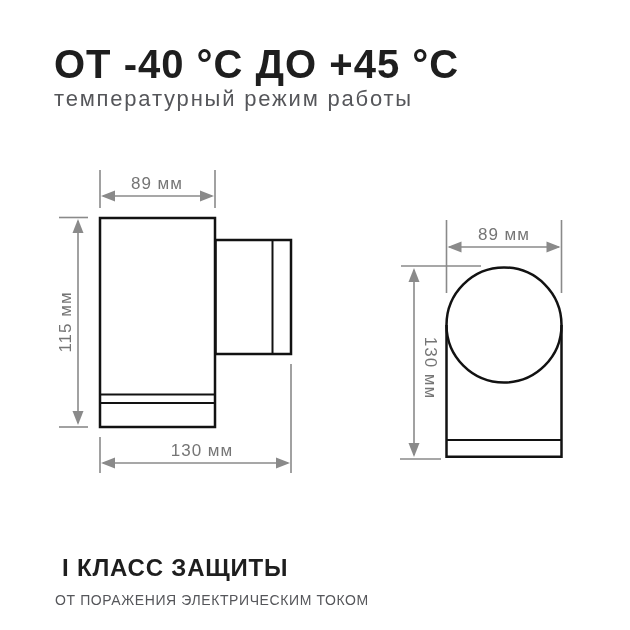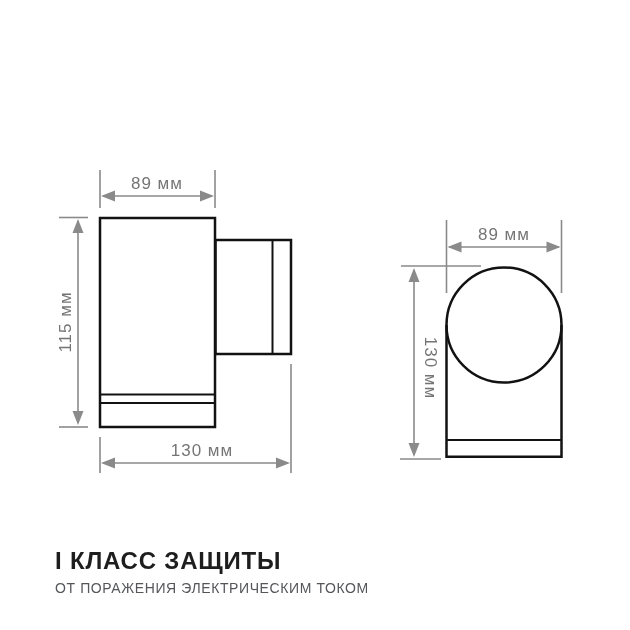"ОТ -40 °C ДО +45" div.header { html: none -> <div> <h1>ОТ -40 °C ДО +45 °C</h1> <p>температурный режим работы</p> </div> }
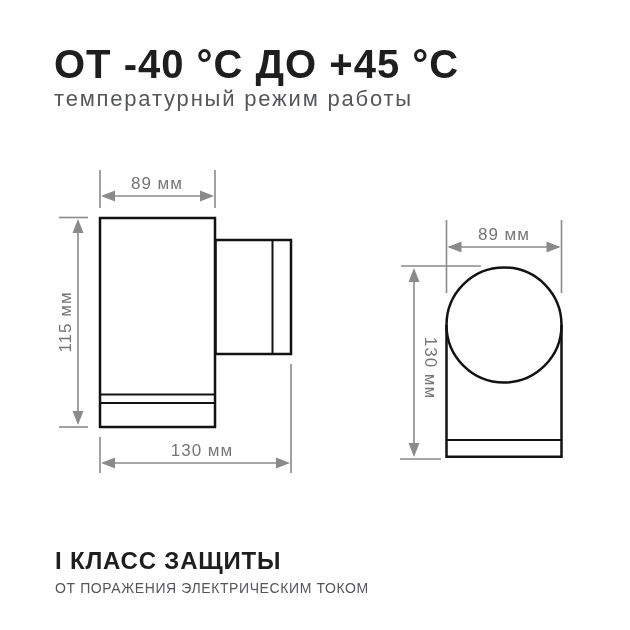"I КЛАСС ЗАЩИТЫ" .footer h2 { margin: 0 -> 7px }
